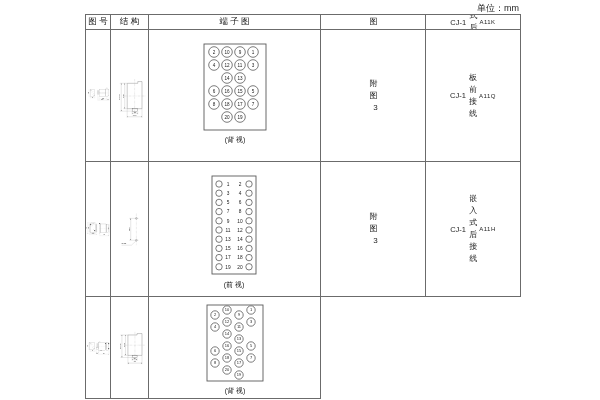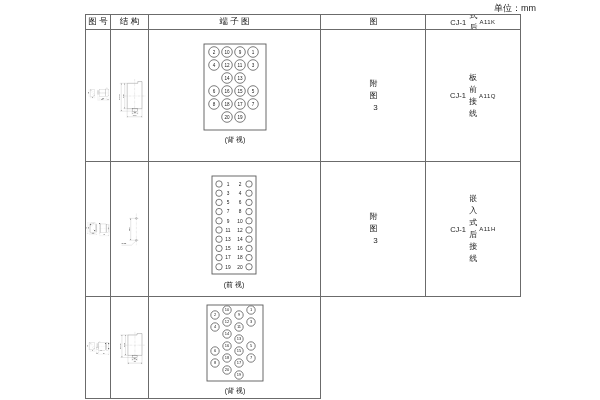"单位：mm" .unit { left: 416px -> 399px }
